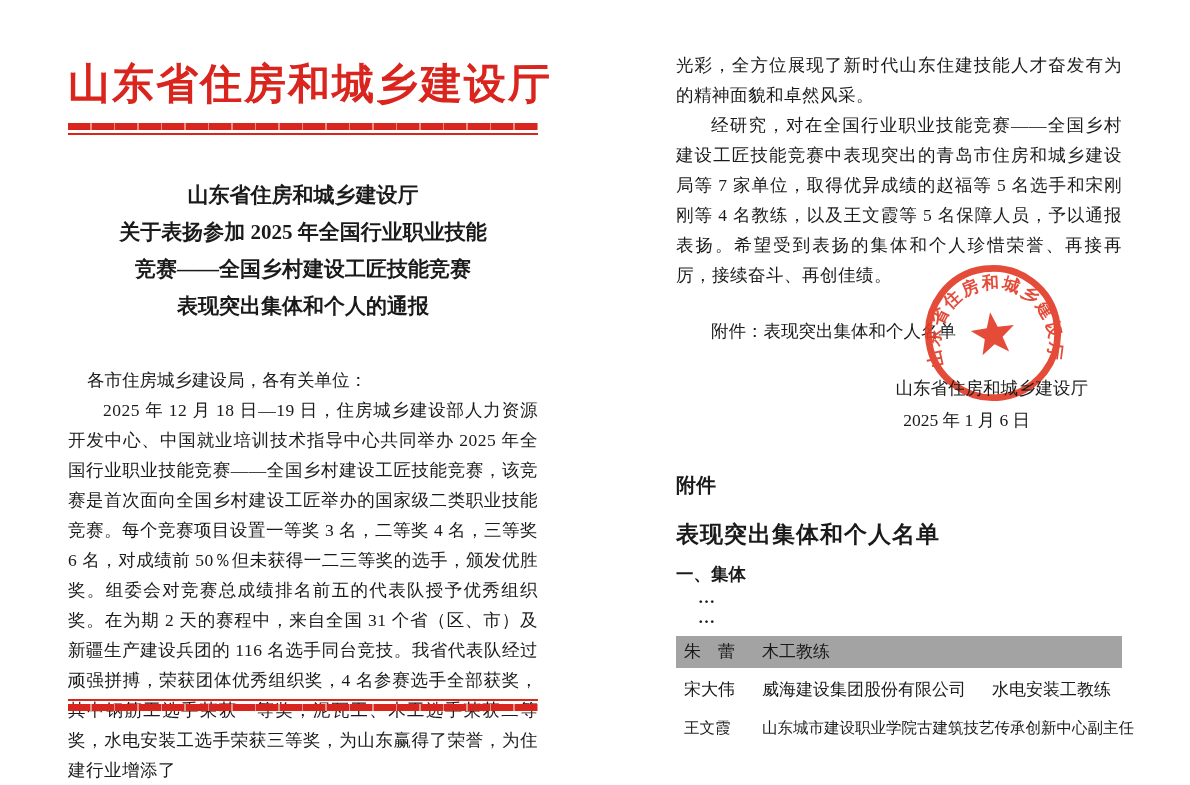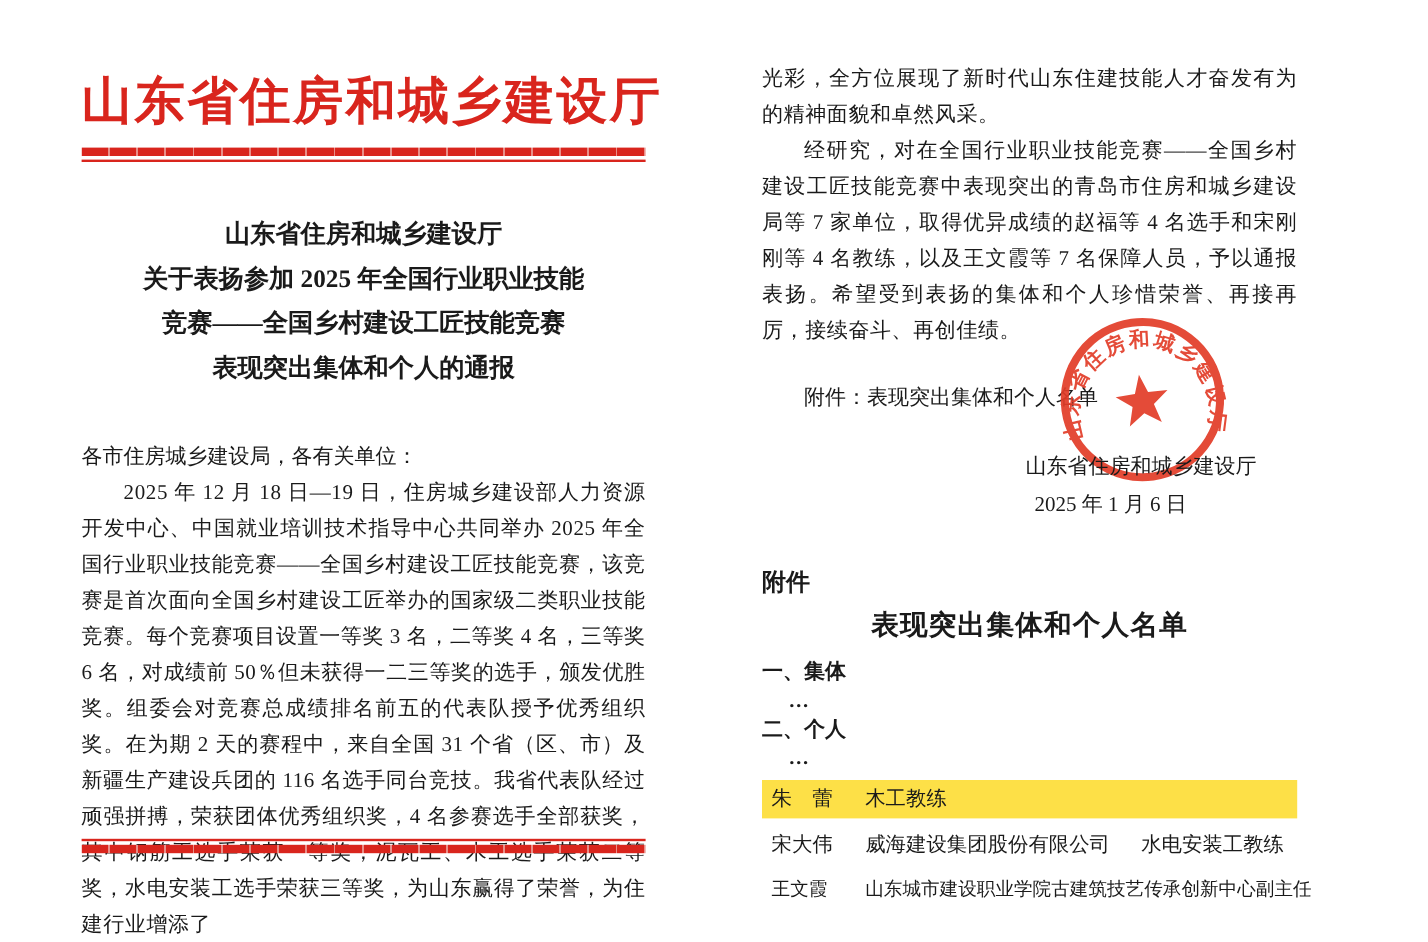"光彩，全方位展现了新时代山东住建技能人才奋发有为的精神面貌和卓然风采。" #page-right { left: 635px -> 676px }
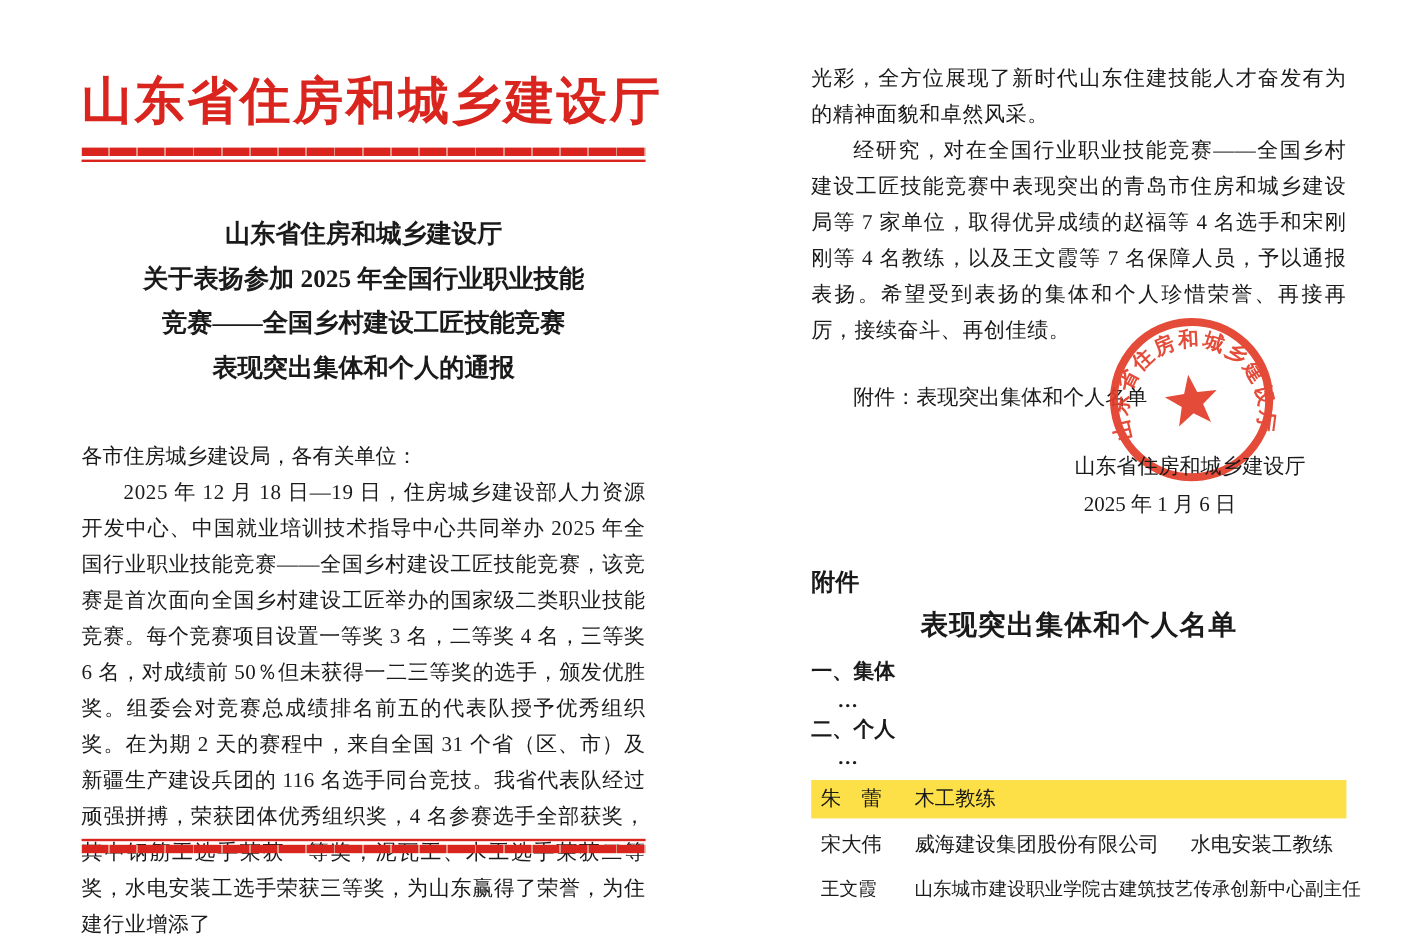"经研究，对在全国行业职业技能竞赛——全国乡村建设工匠技能竞赛中表现突出的青岛市住" div.body-par { text: 4 名选手和宋刚刚等 4 名教练，以及王文霞等 7 -> 5 名选手和宋刚刚等 4 名教练，以及王文霞等 5 }
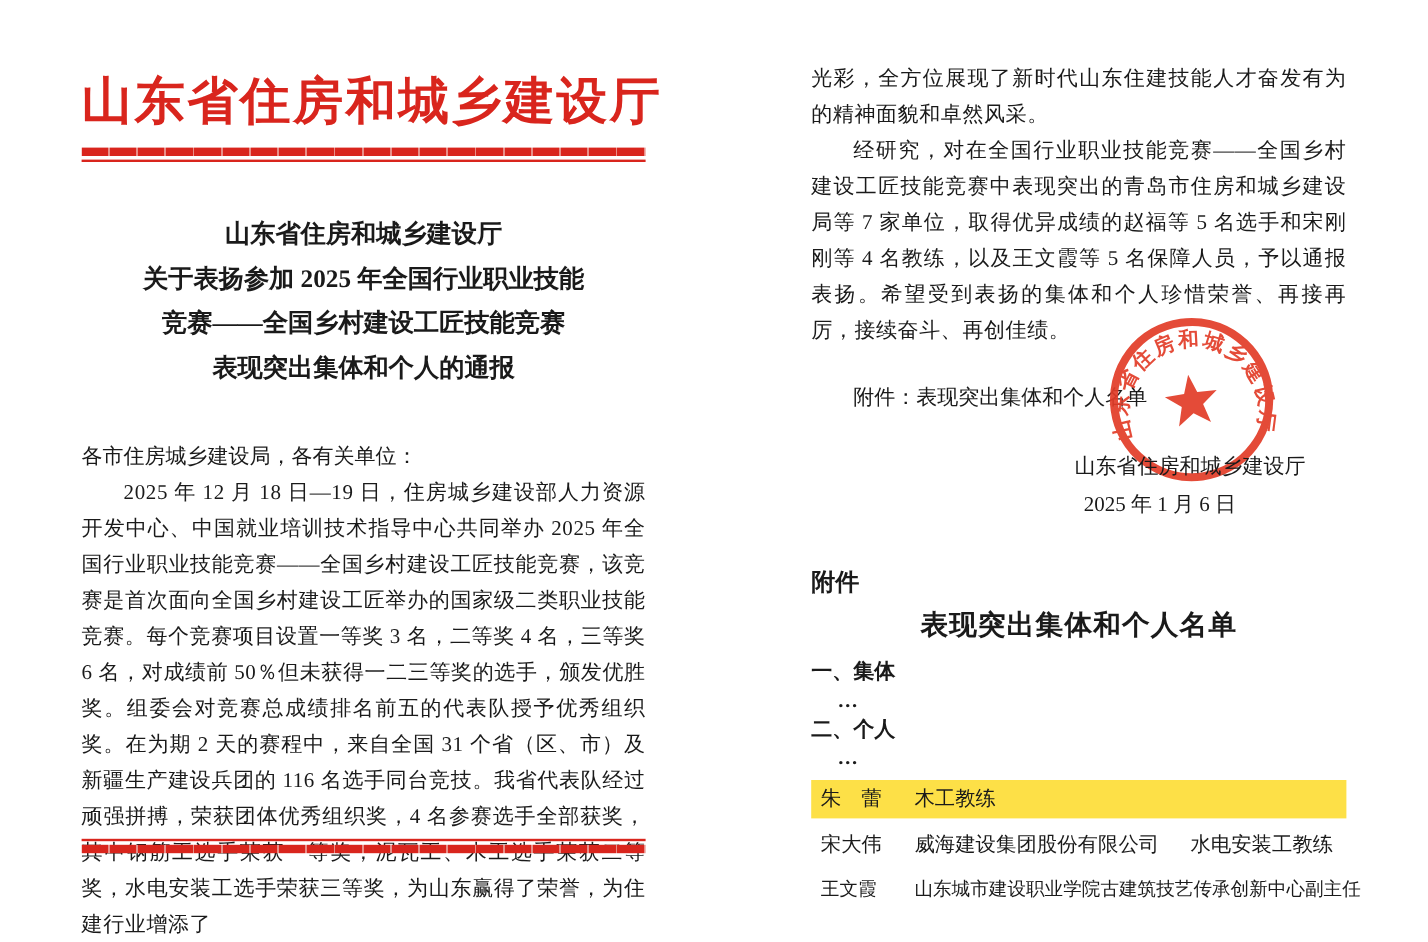"各市住房城乡建设局，各有关单位：" .salutation { margin-left: none -> 19px }
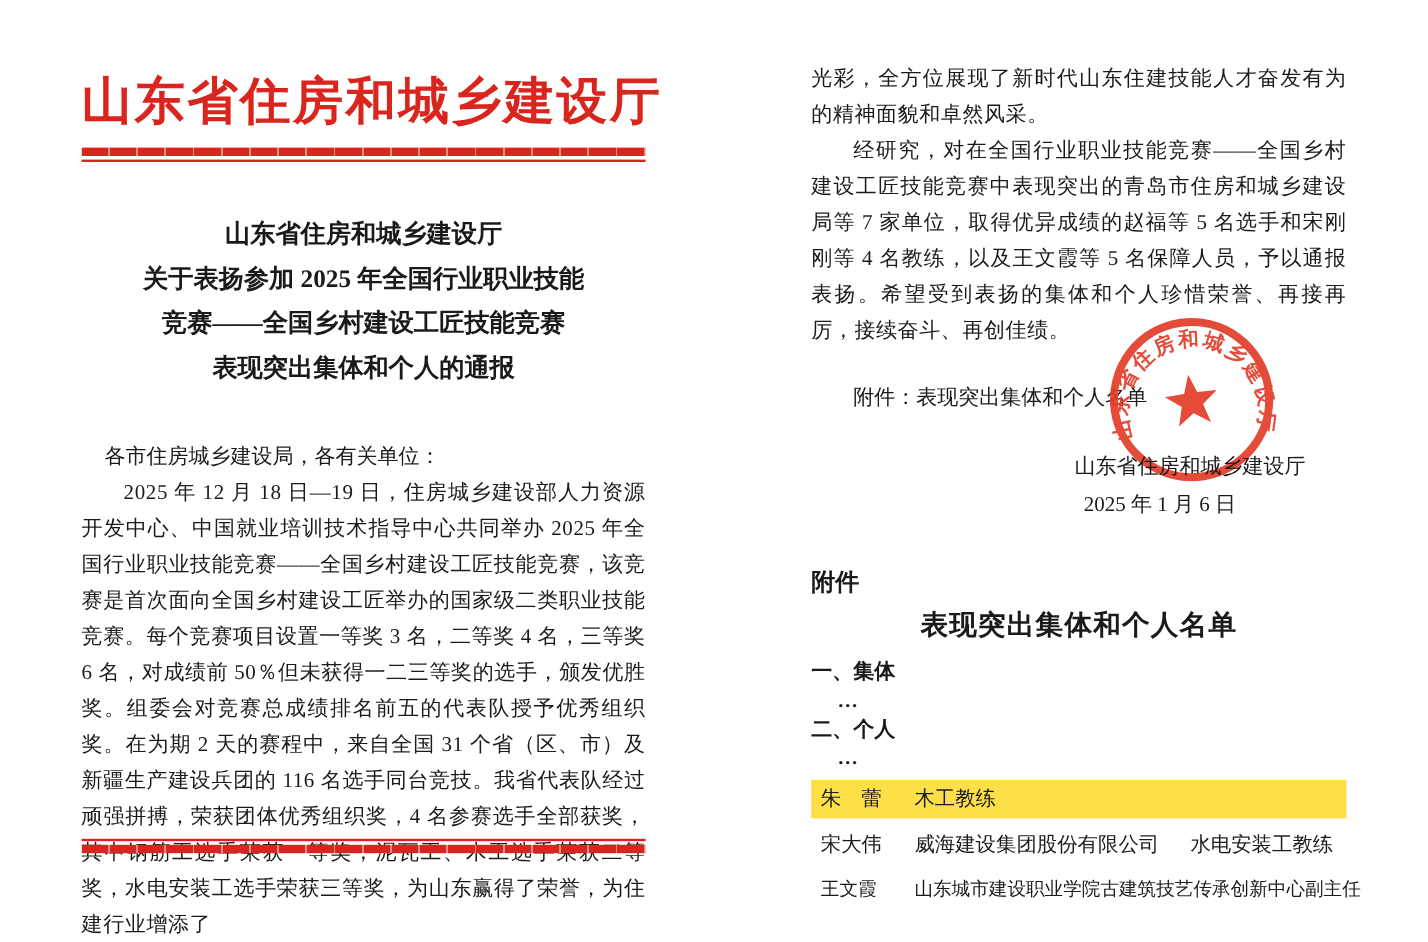"表现突出集体和个人名单" .appendix-title { margin-top: 6px -> 20px; text-align: center -> none }
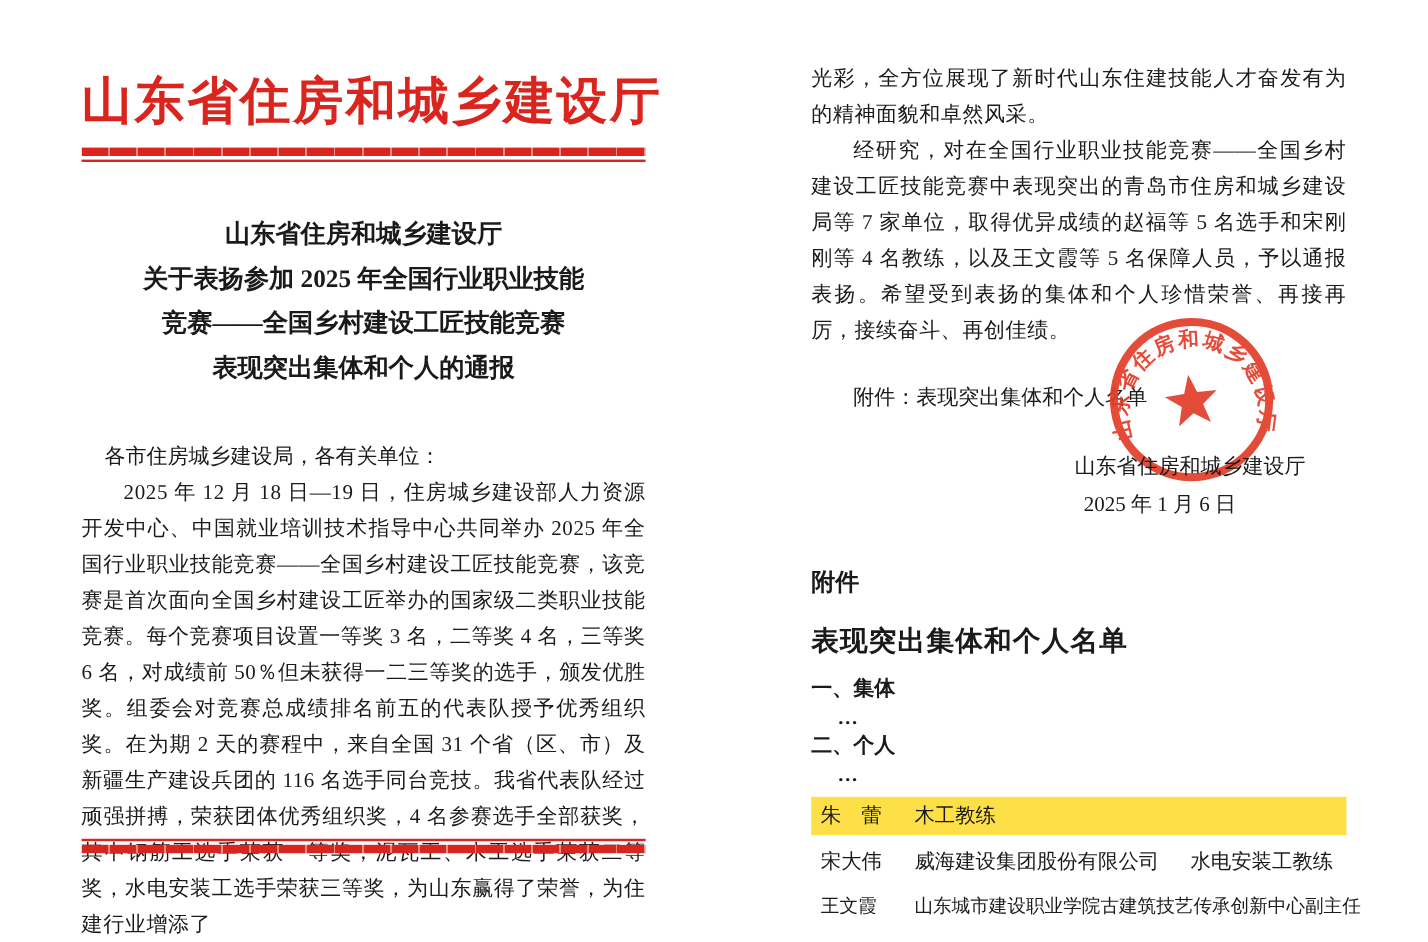"二、个人" div.sec-head { html: <div>二、个人</div> -> none }
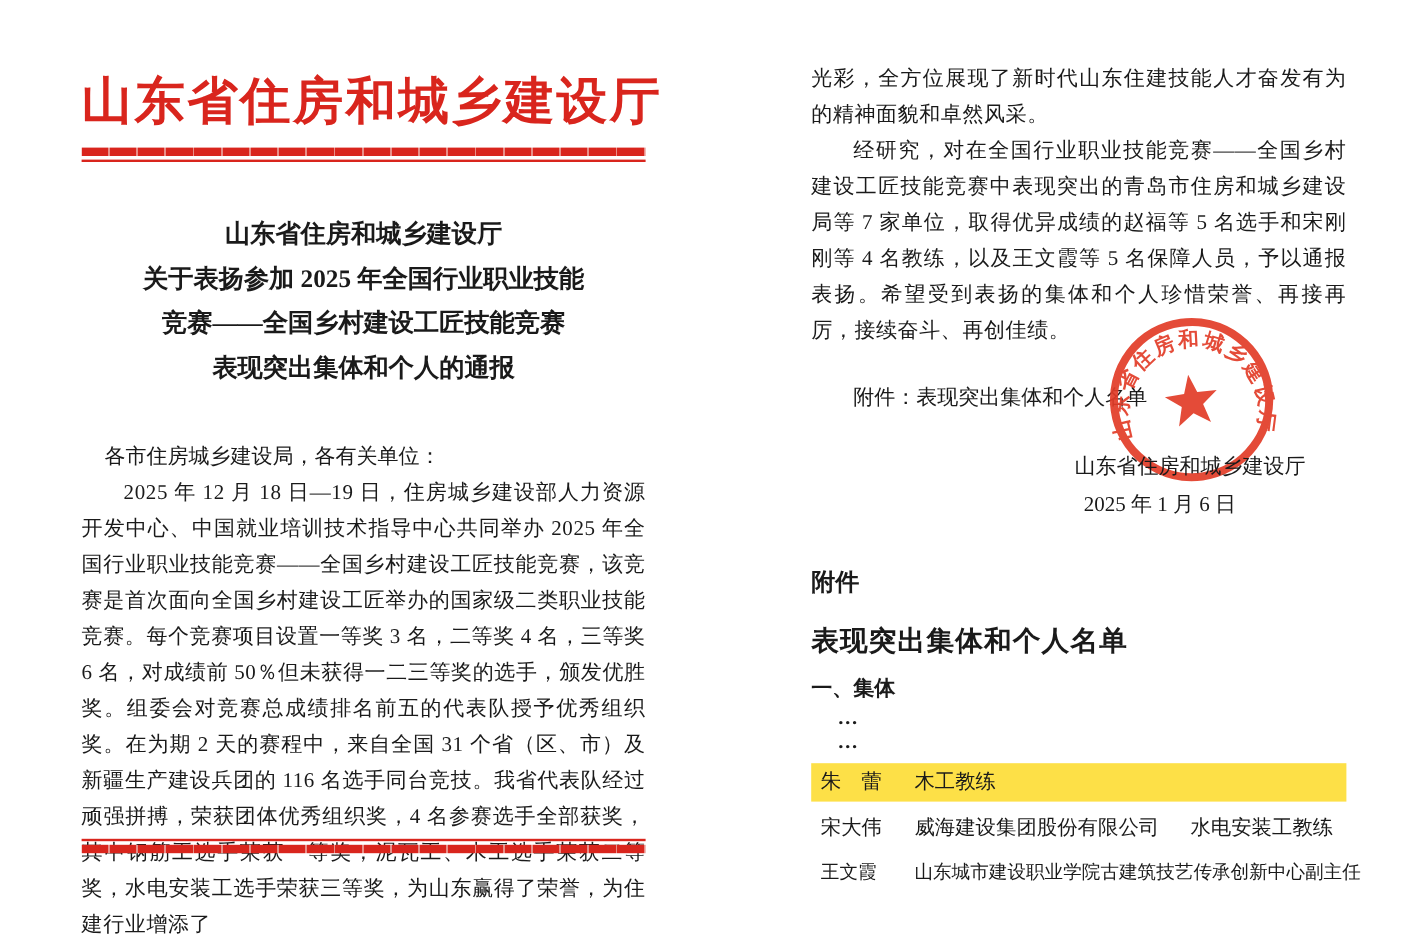"朱 蕾" .person-row.hl { background: #fde047 -> #a3a3a3 }
